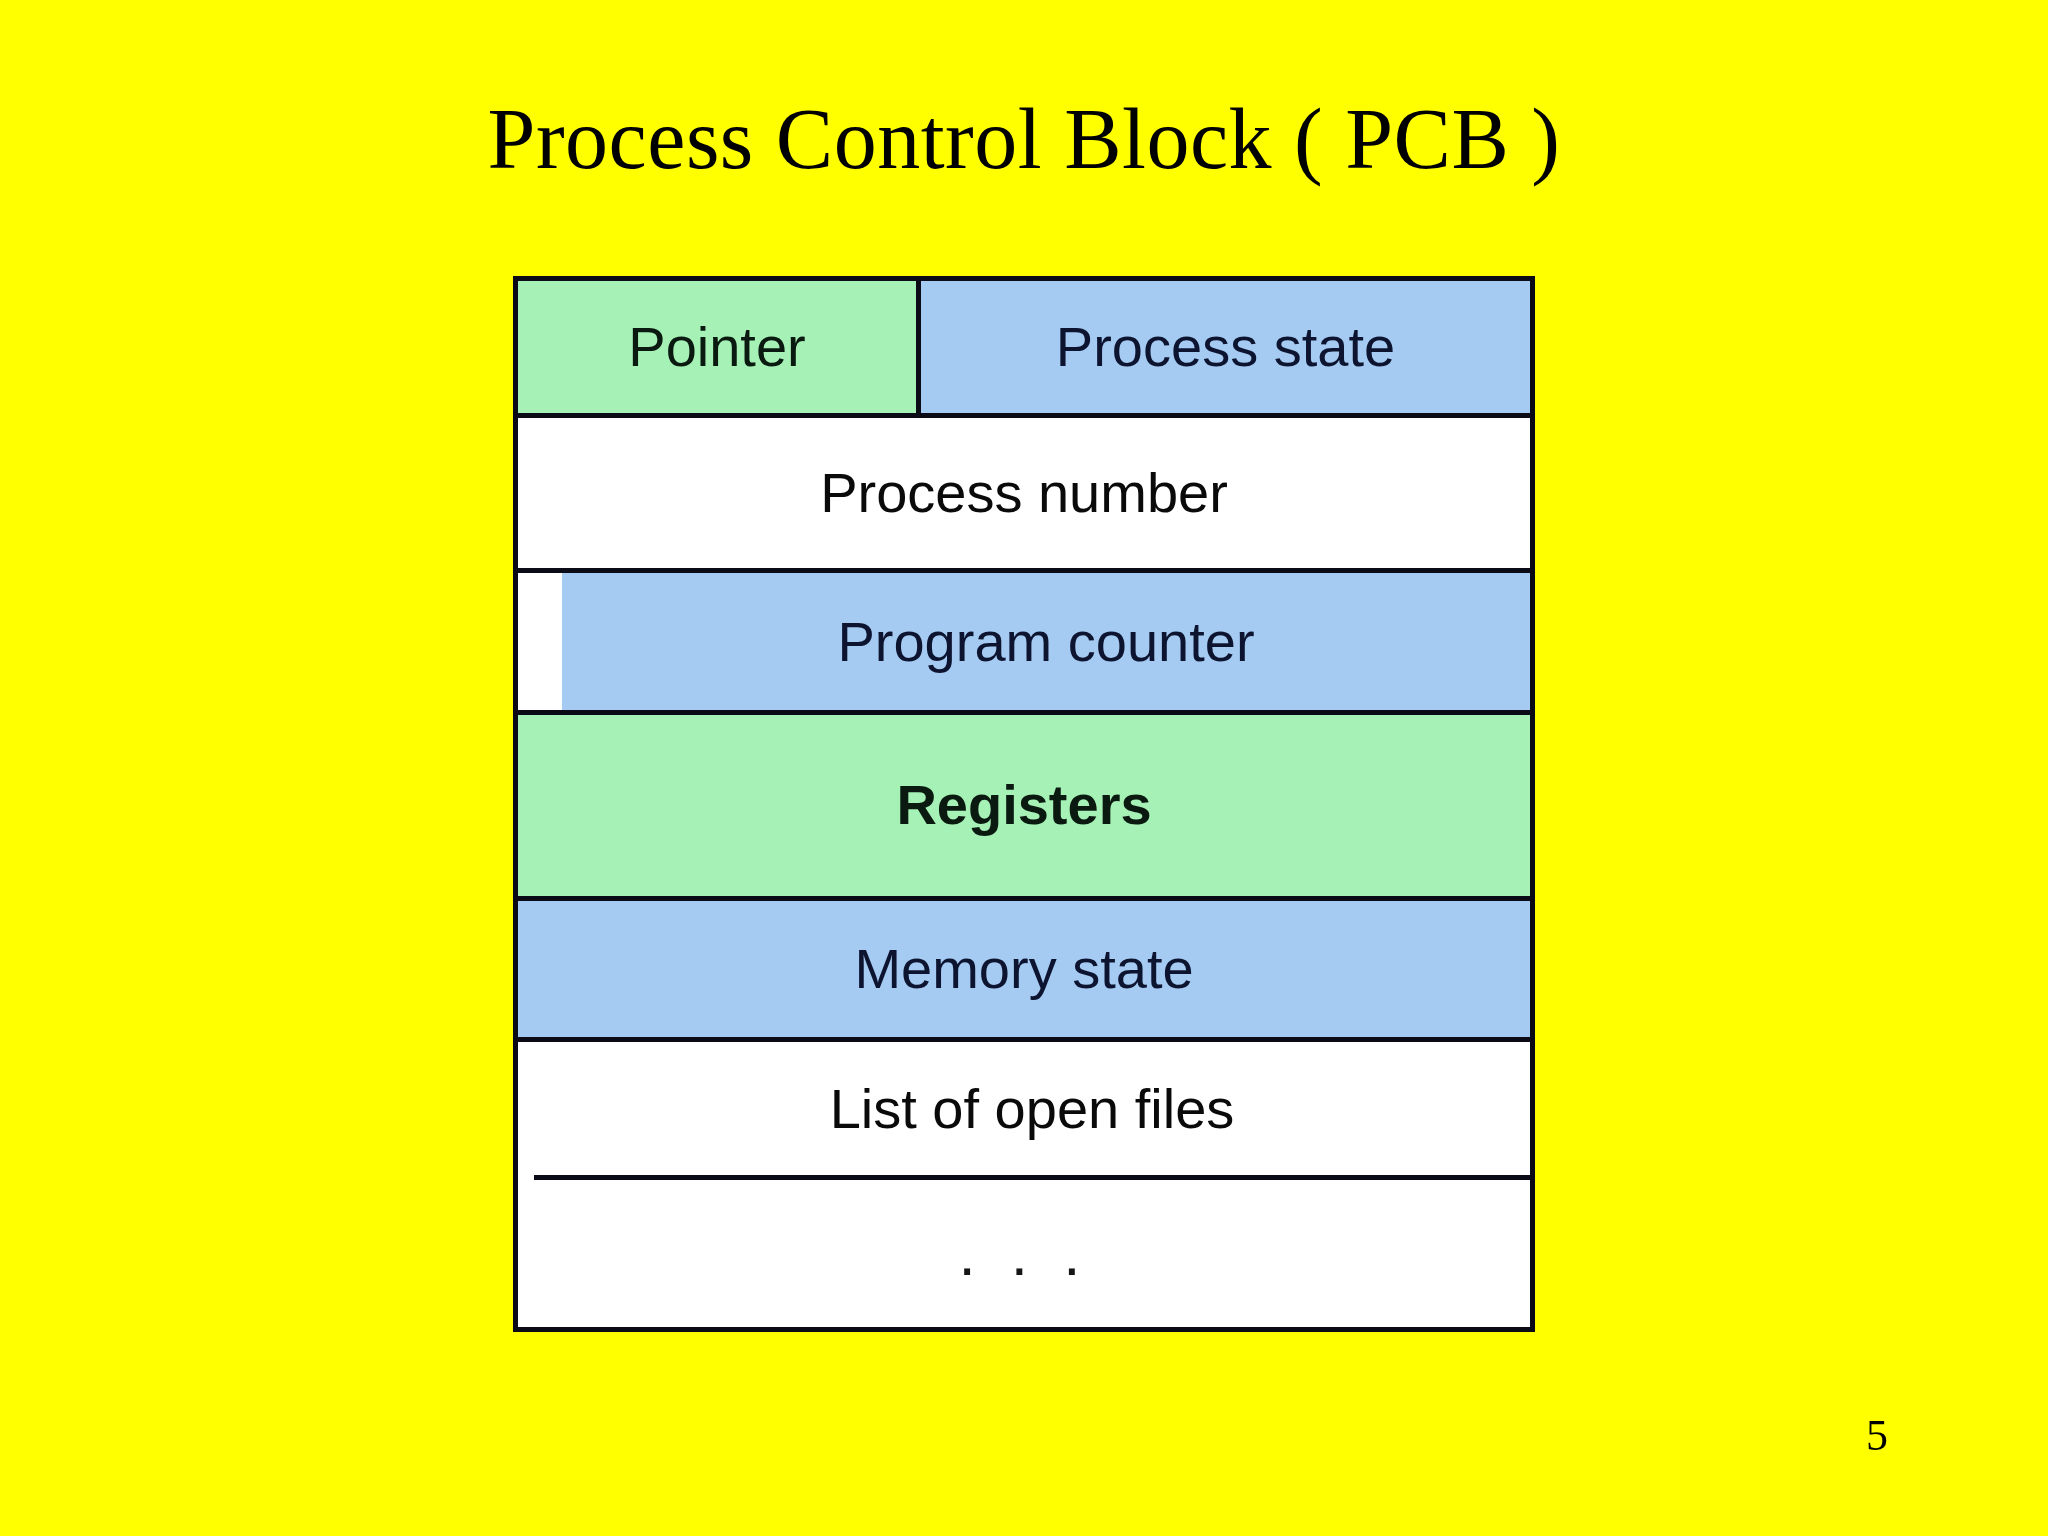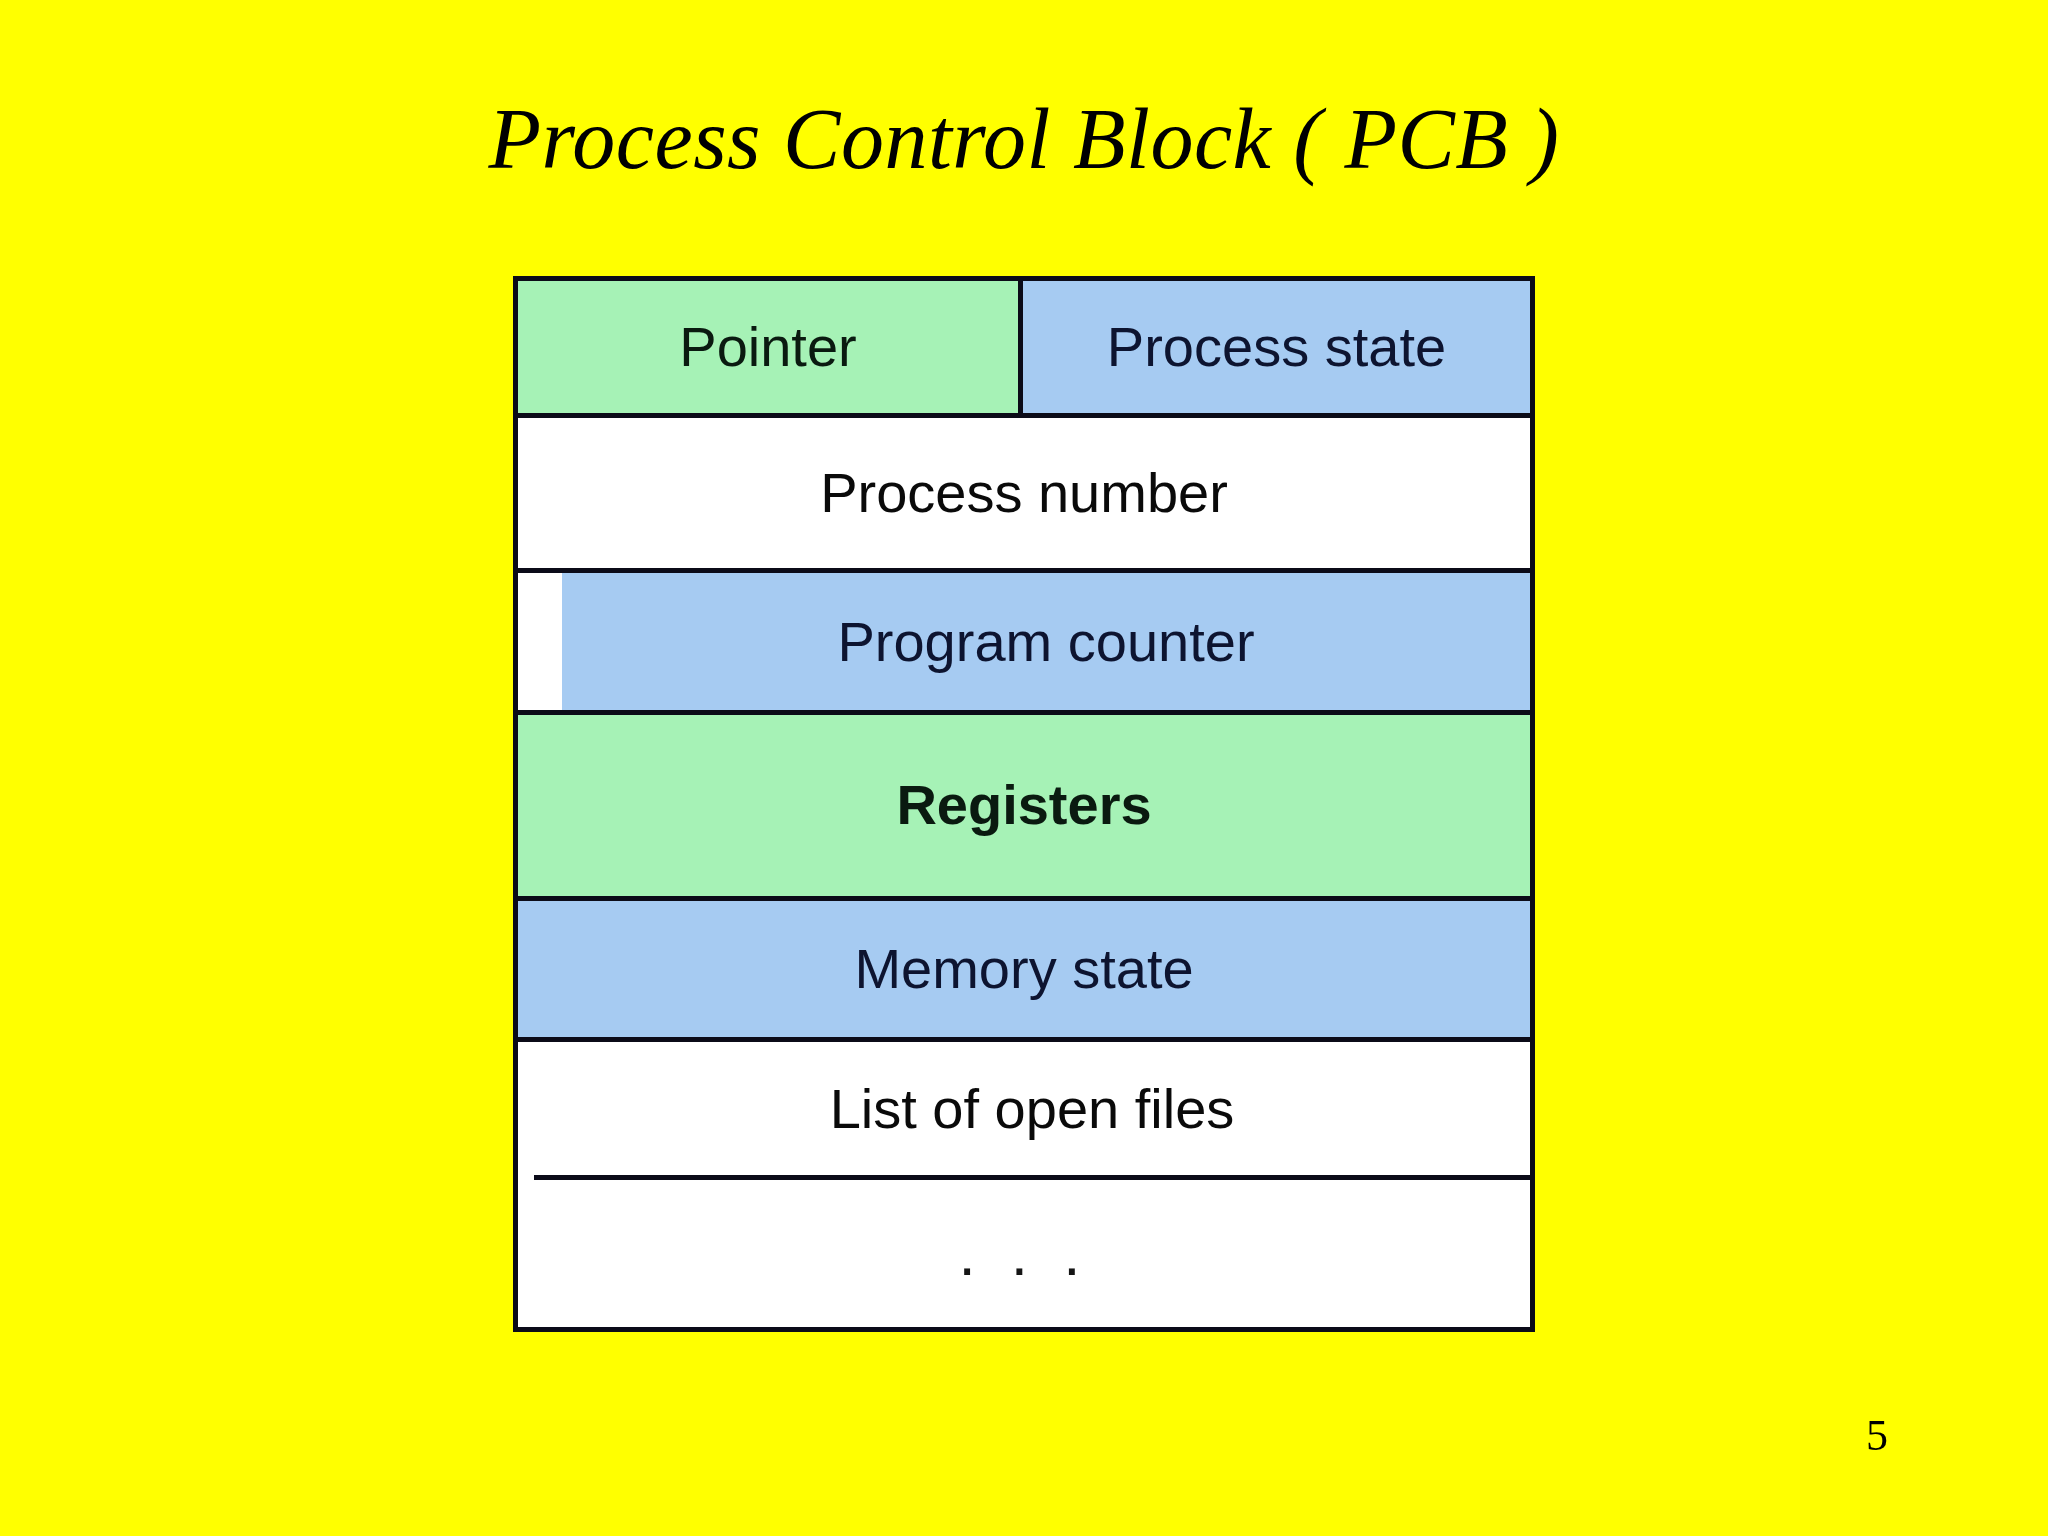"Process Control Block ( PCB" #slide-title { font-style: italic -> none }
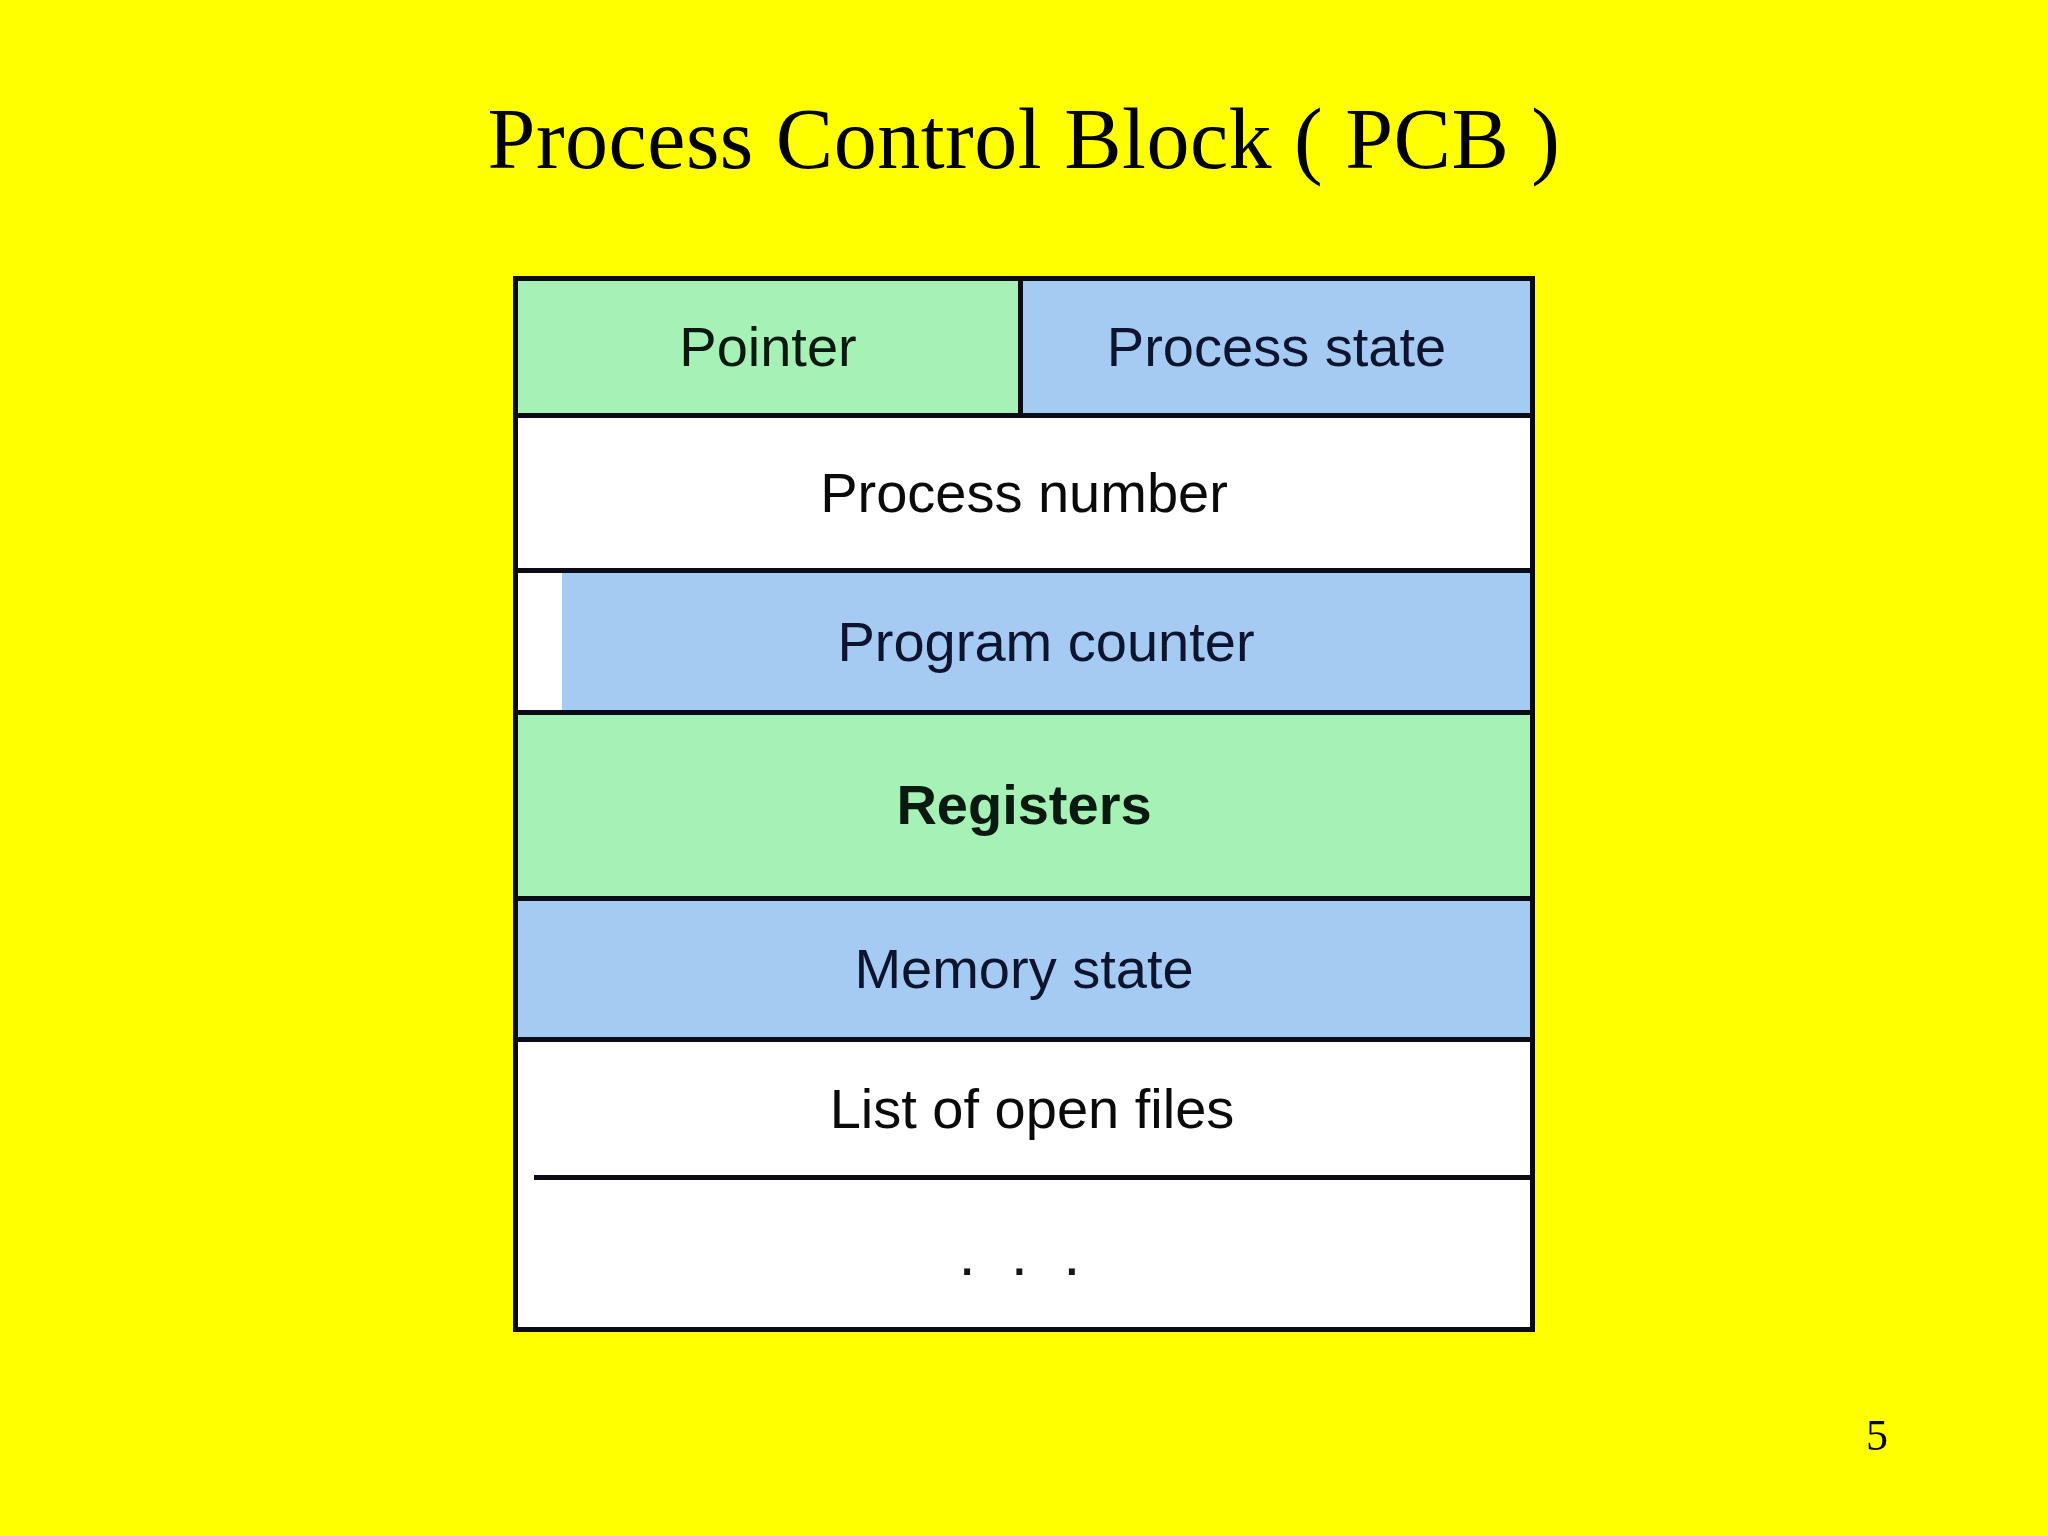"Pointer" .split-left { width: 505px -> 403px }
